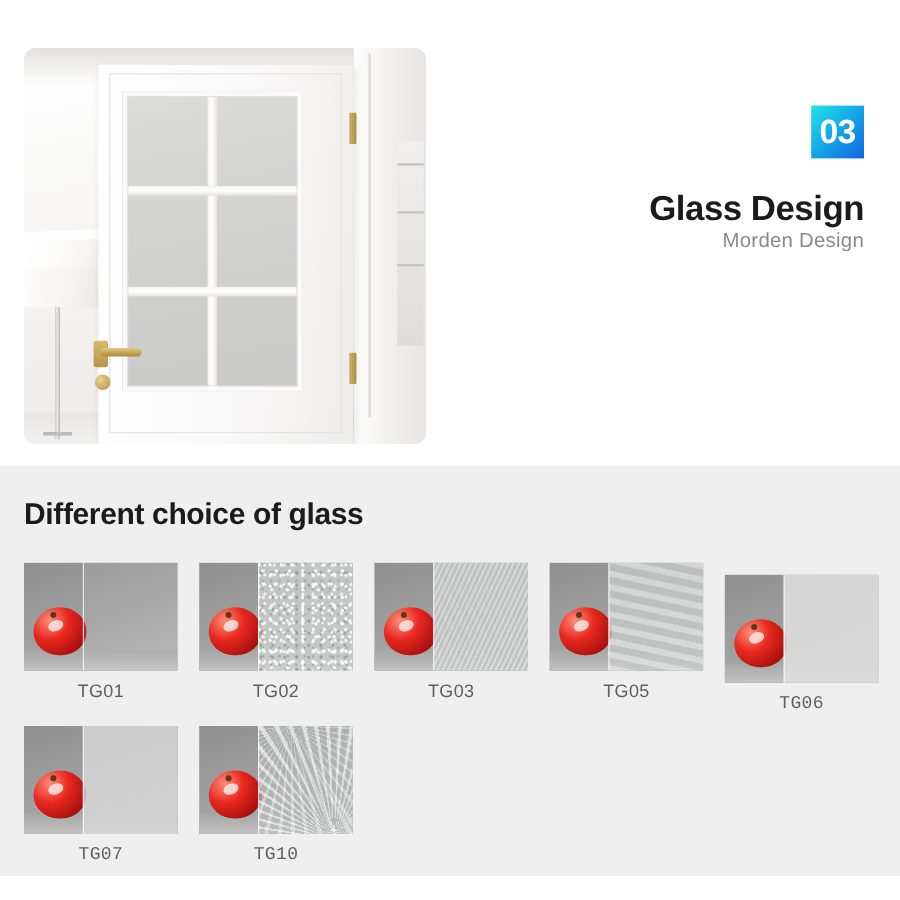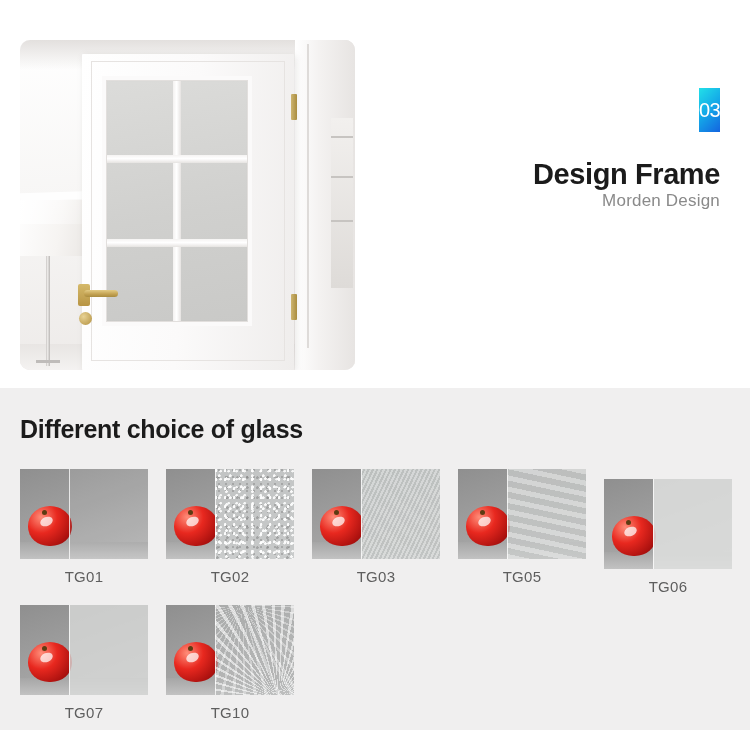"03" .badge { font-size: 20px -> 28px; font-weight: normal -> bold; width: 21px -> 44px }
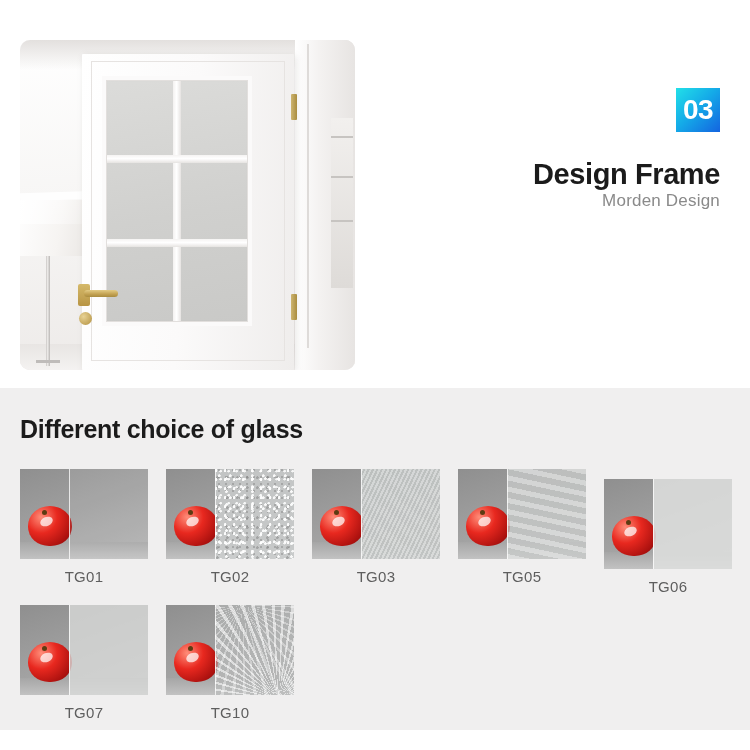"Design Frame" div.hero-title { text: Design Frame -> Glass Design }
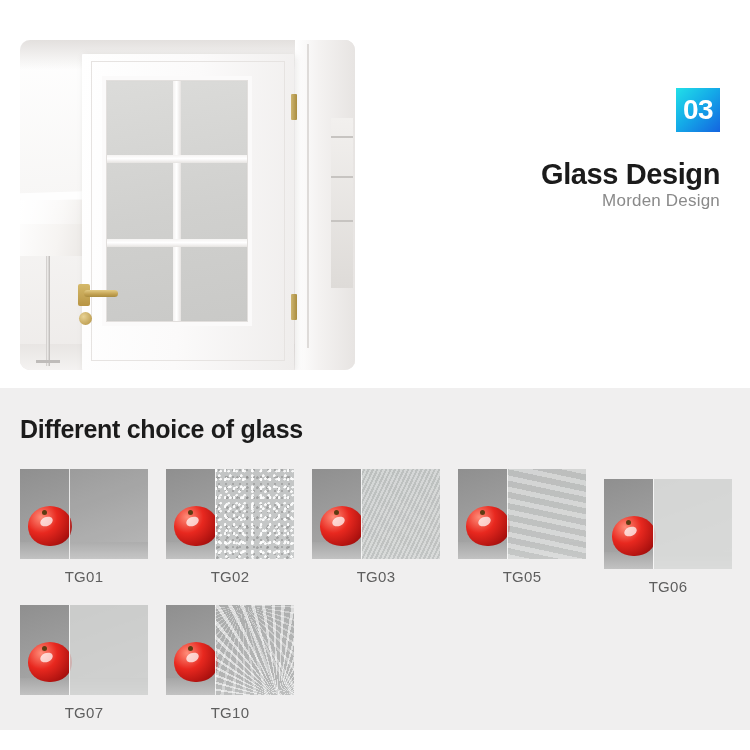"TG06" .cell.row2 { font-family: none -> Liberation Mono, monospace }
